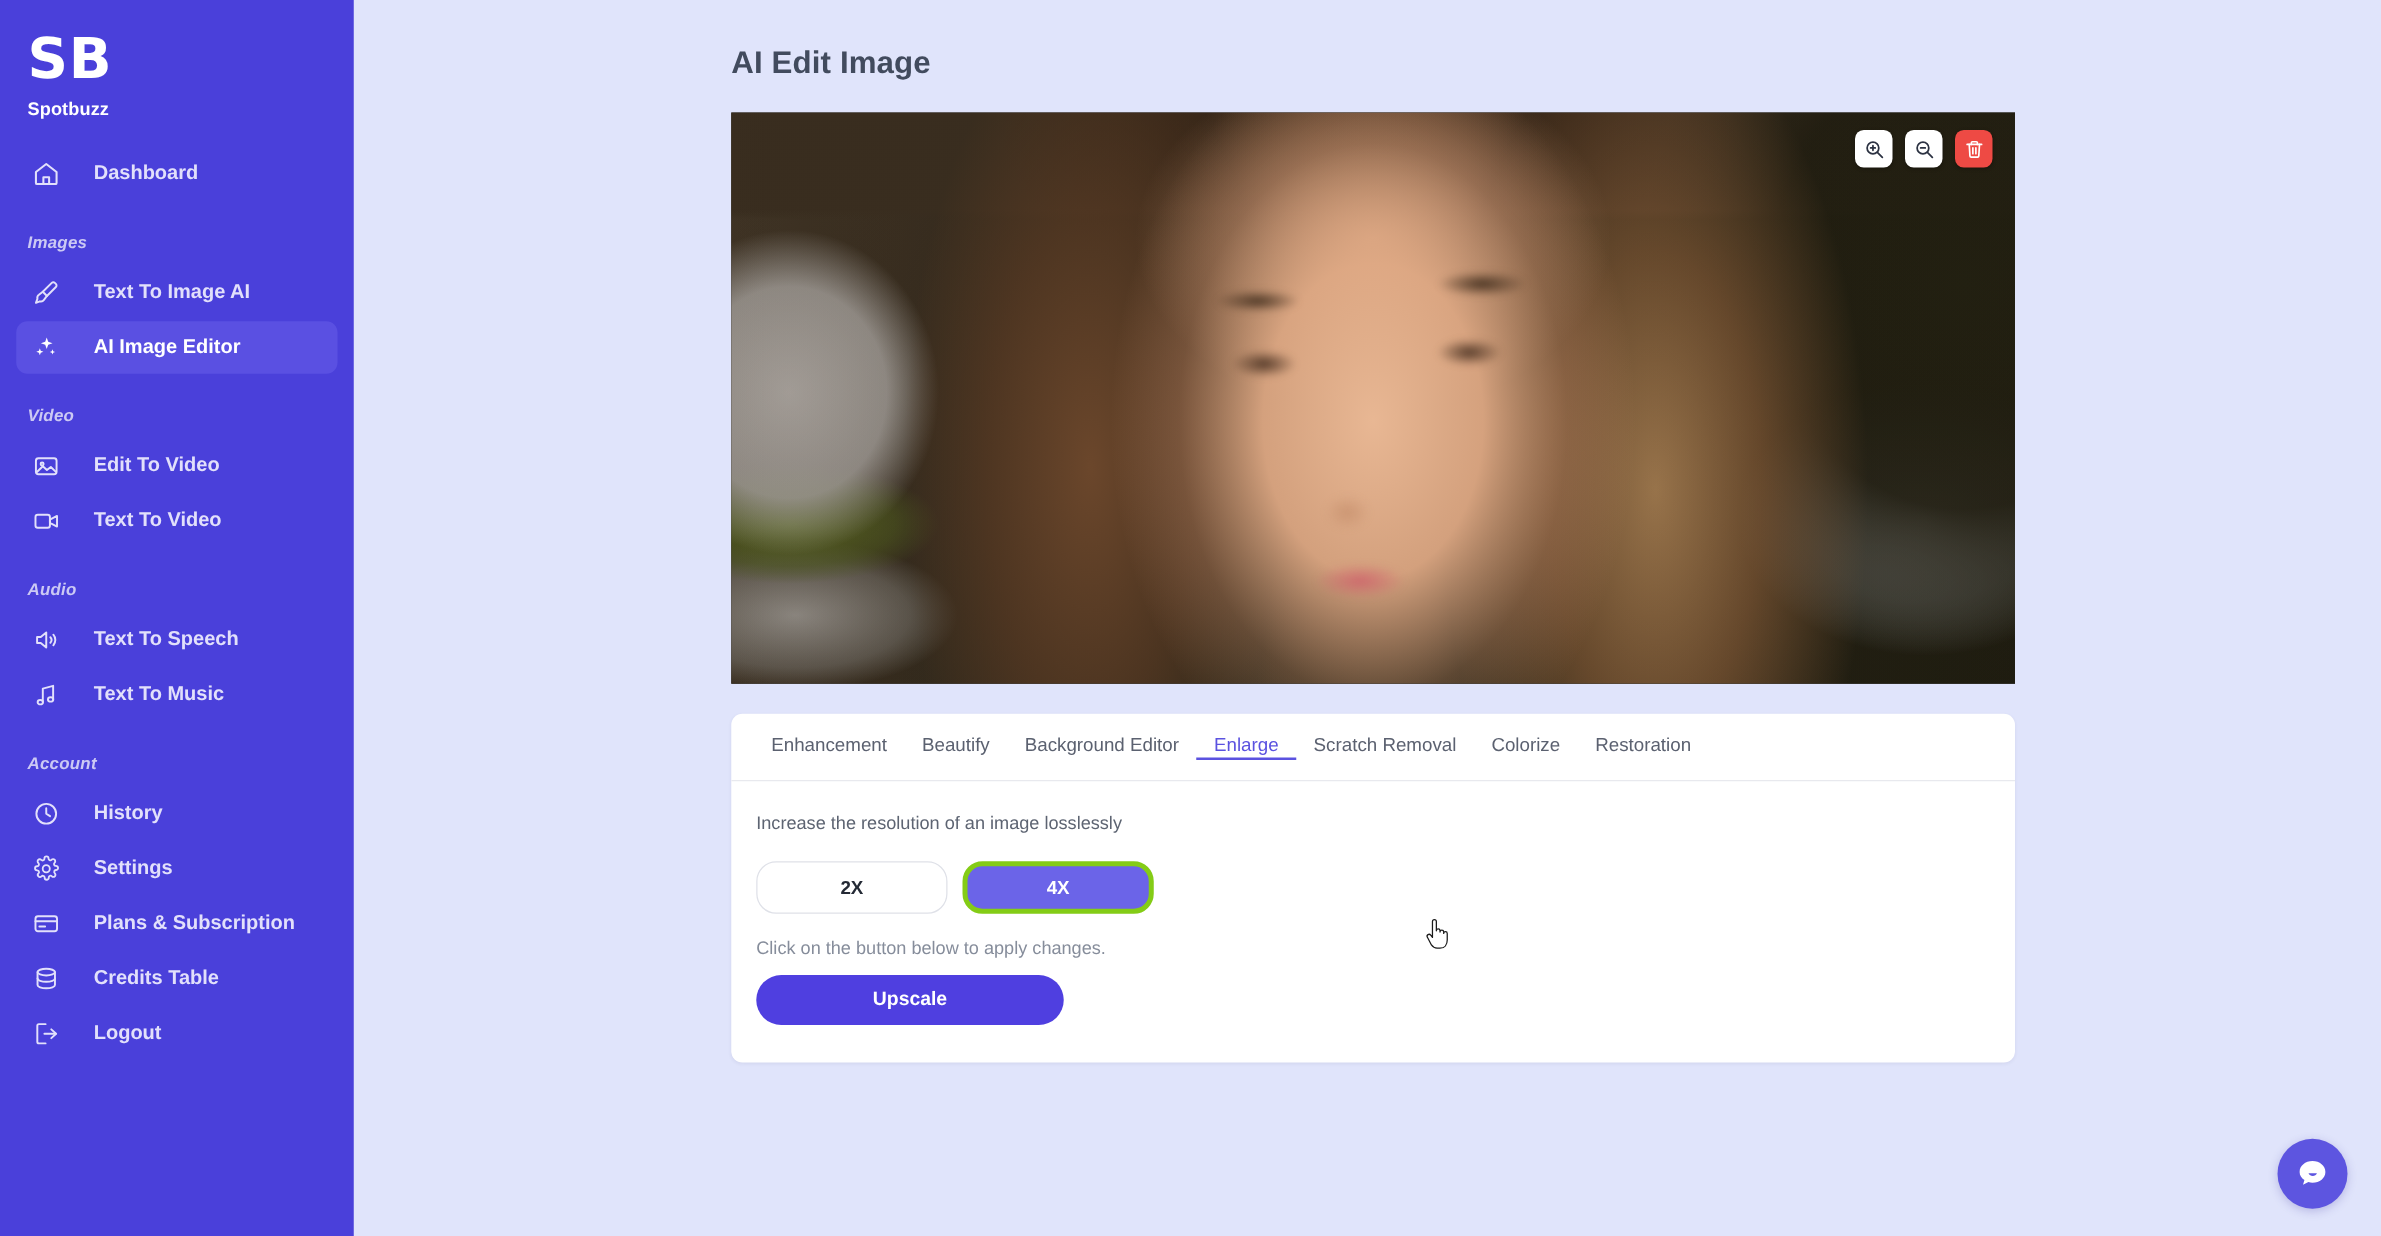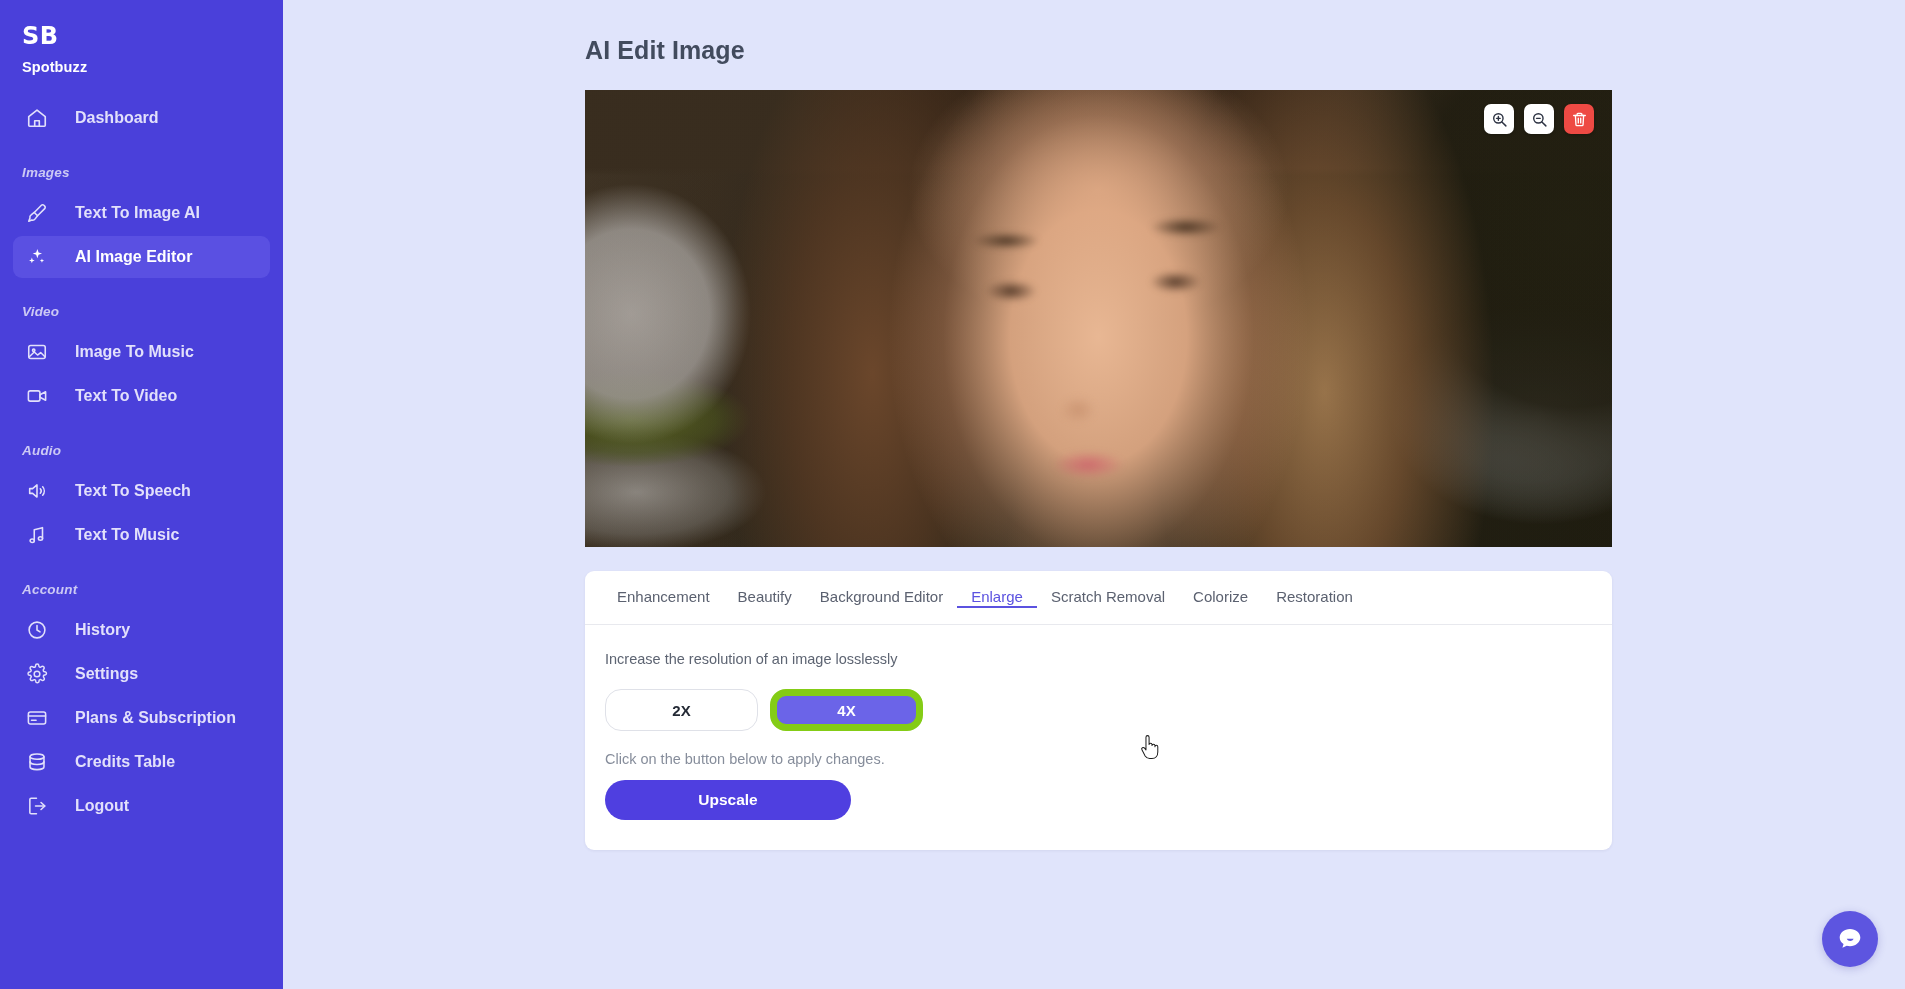"SB" .brand-logo { font-size: 24px -> 45px }
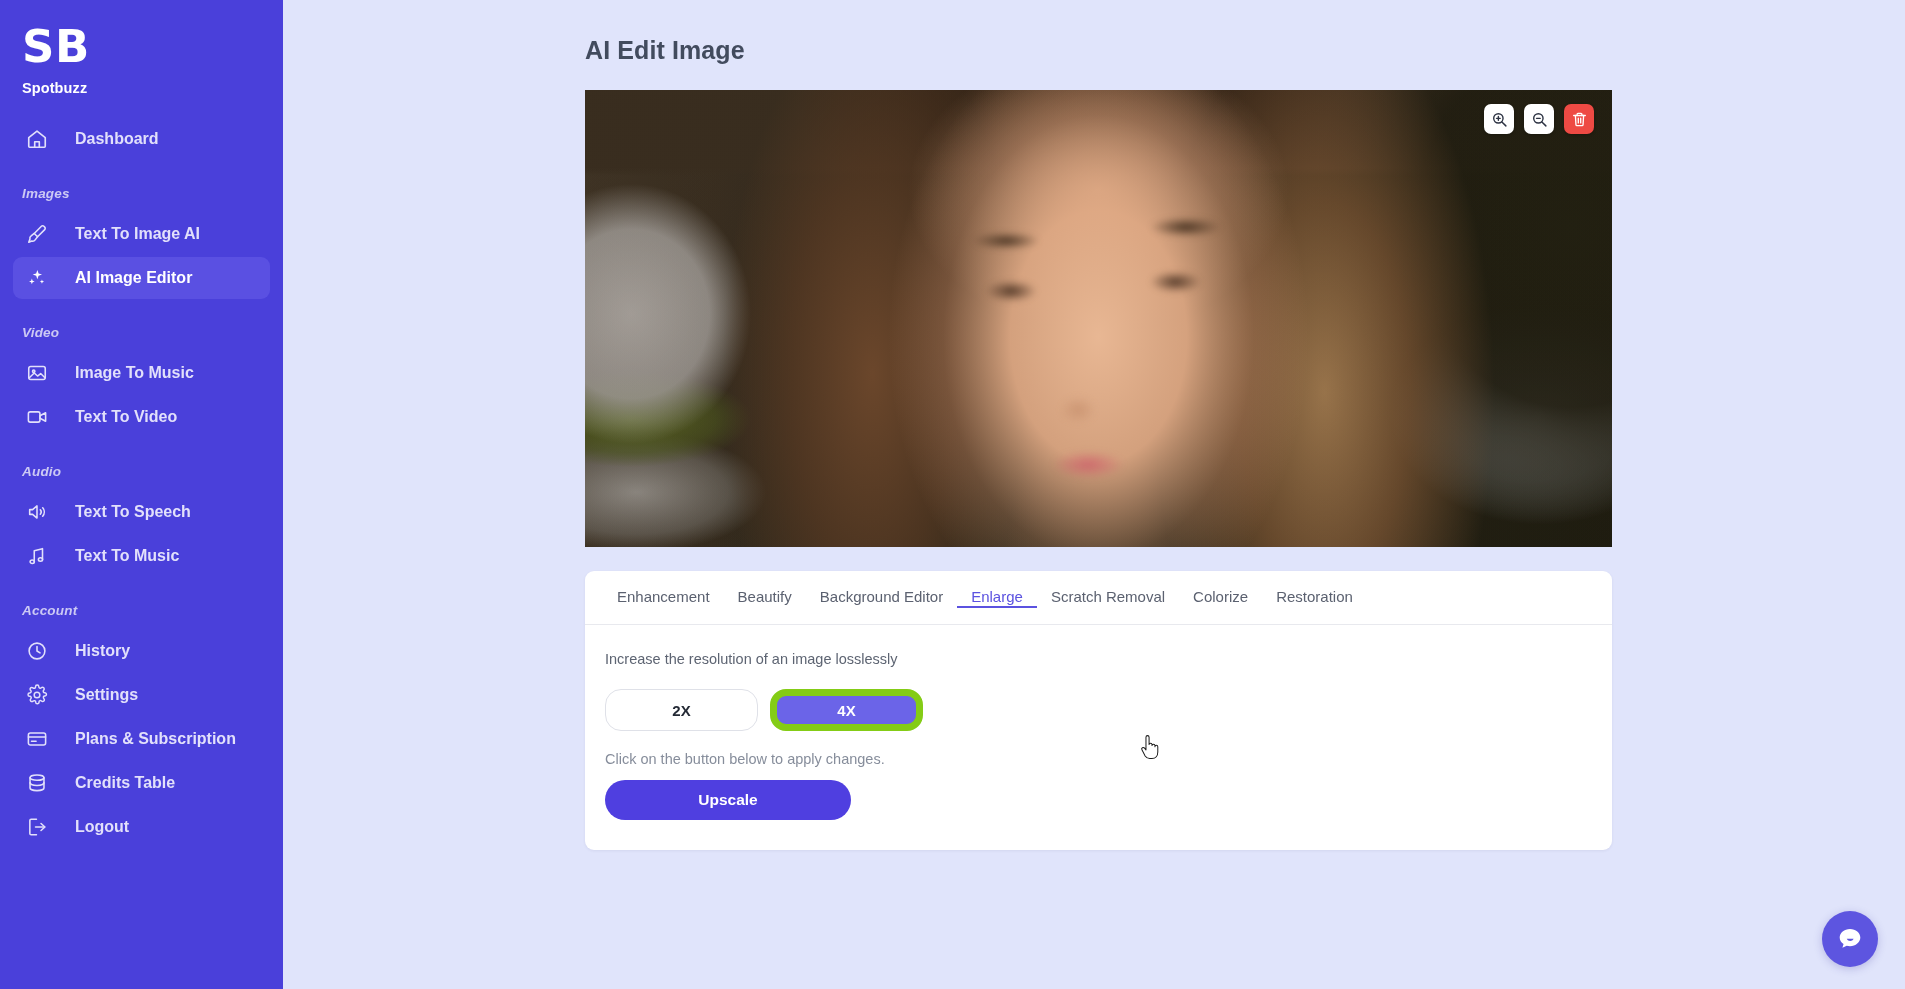"Image To Music" span.nav-label { text: Image To Music -> Edit To Video }
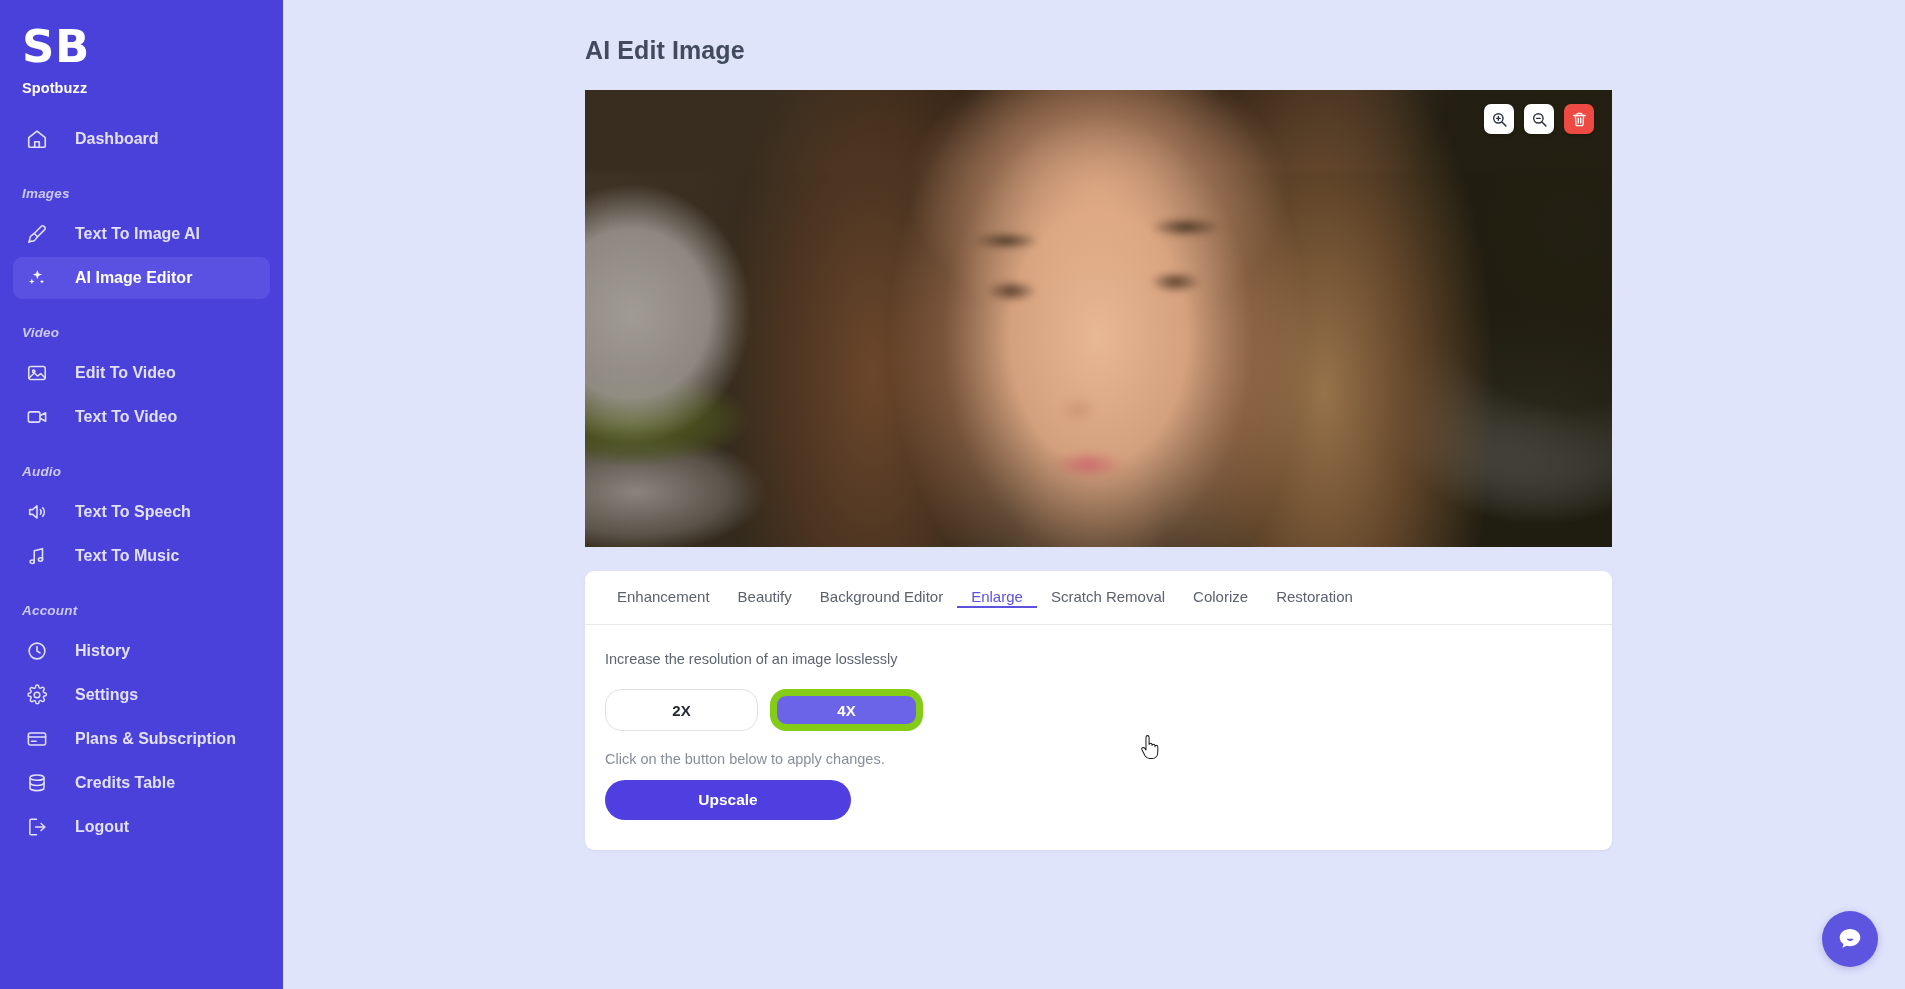"4X" .scale-btn.selected { border: 7px solid #84cc16 -> 4px solid #84cc16 }
